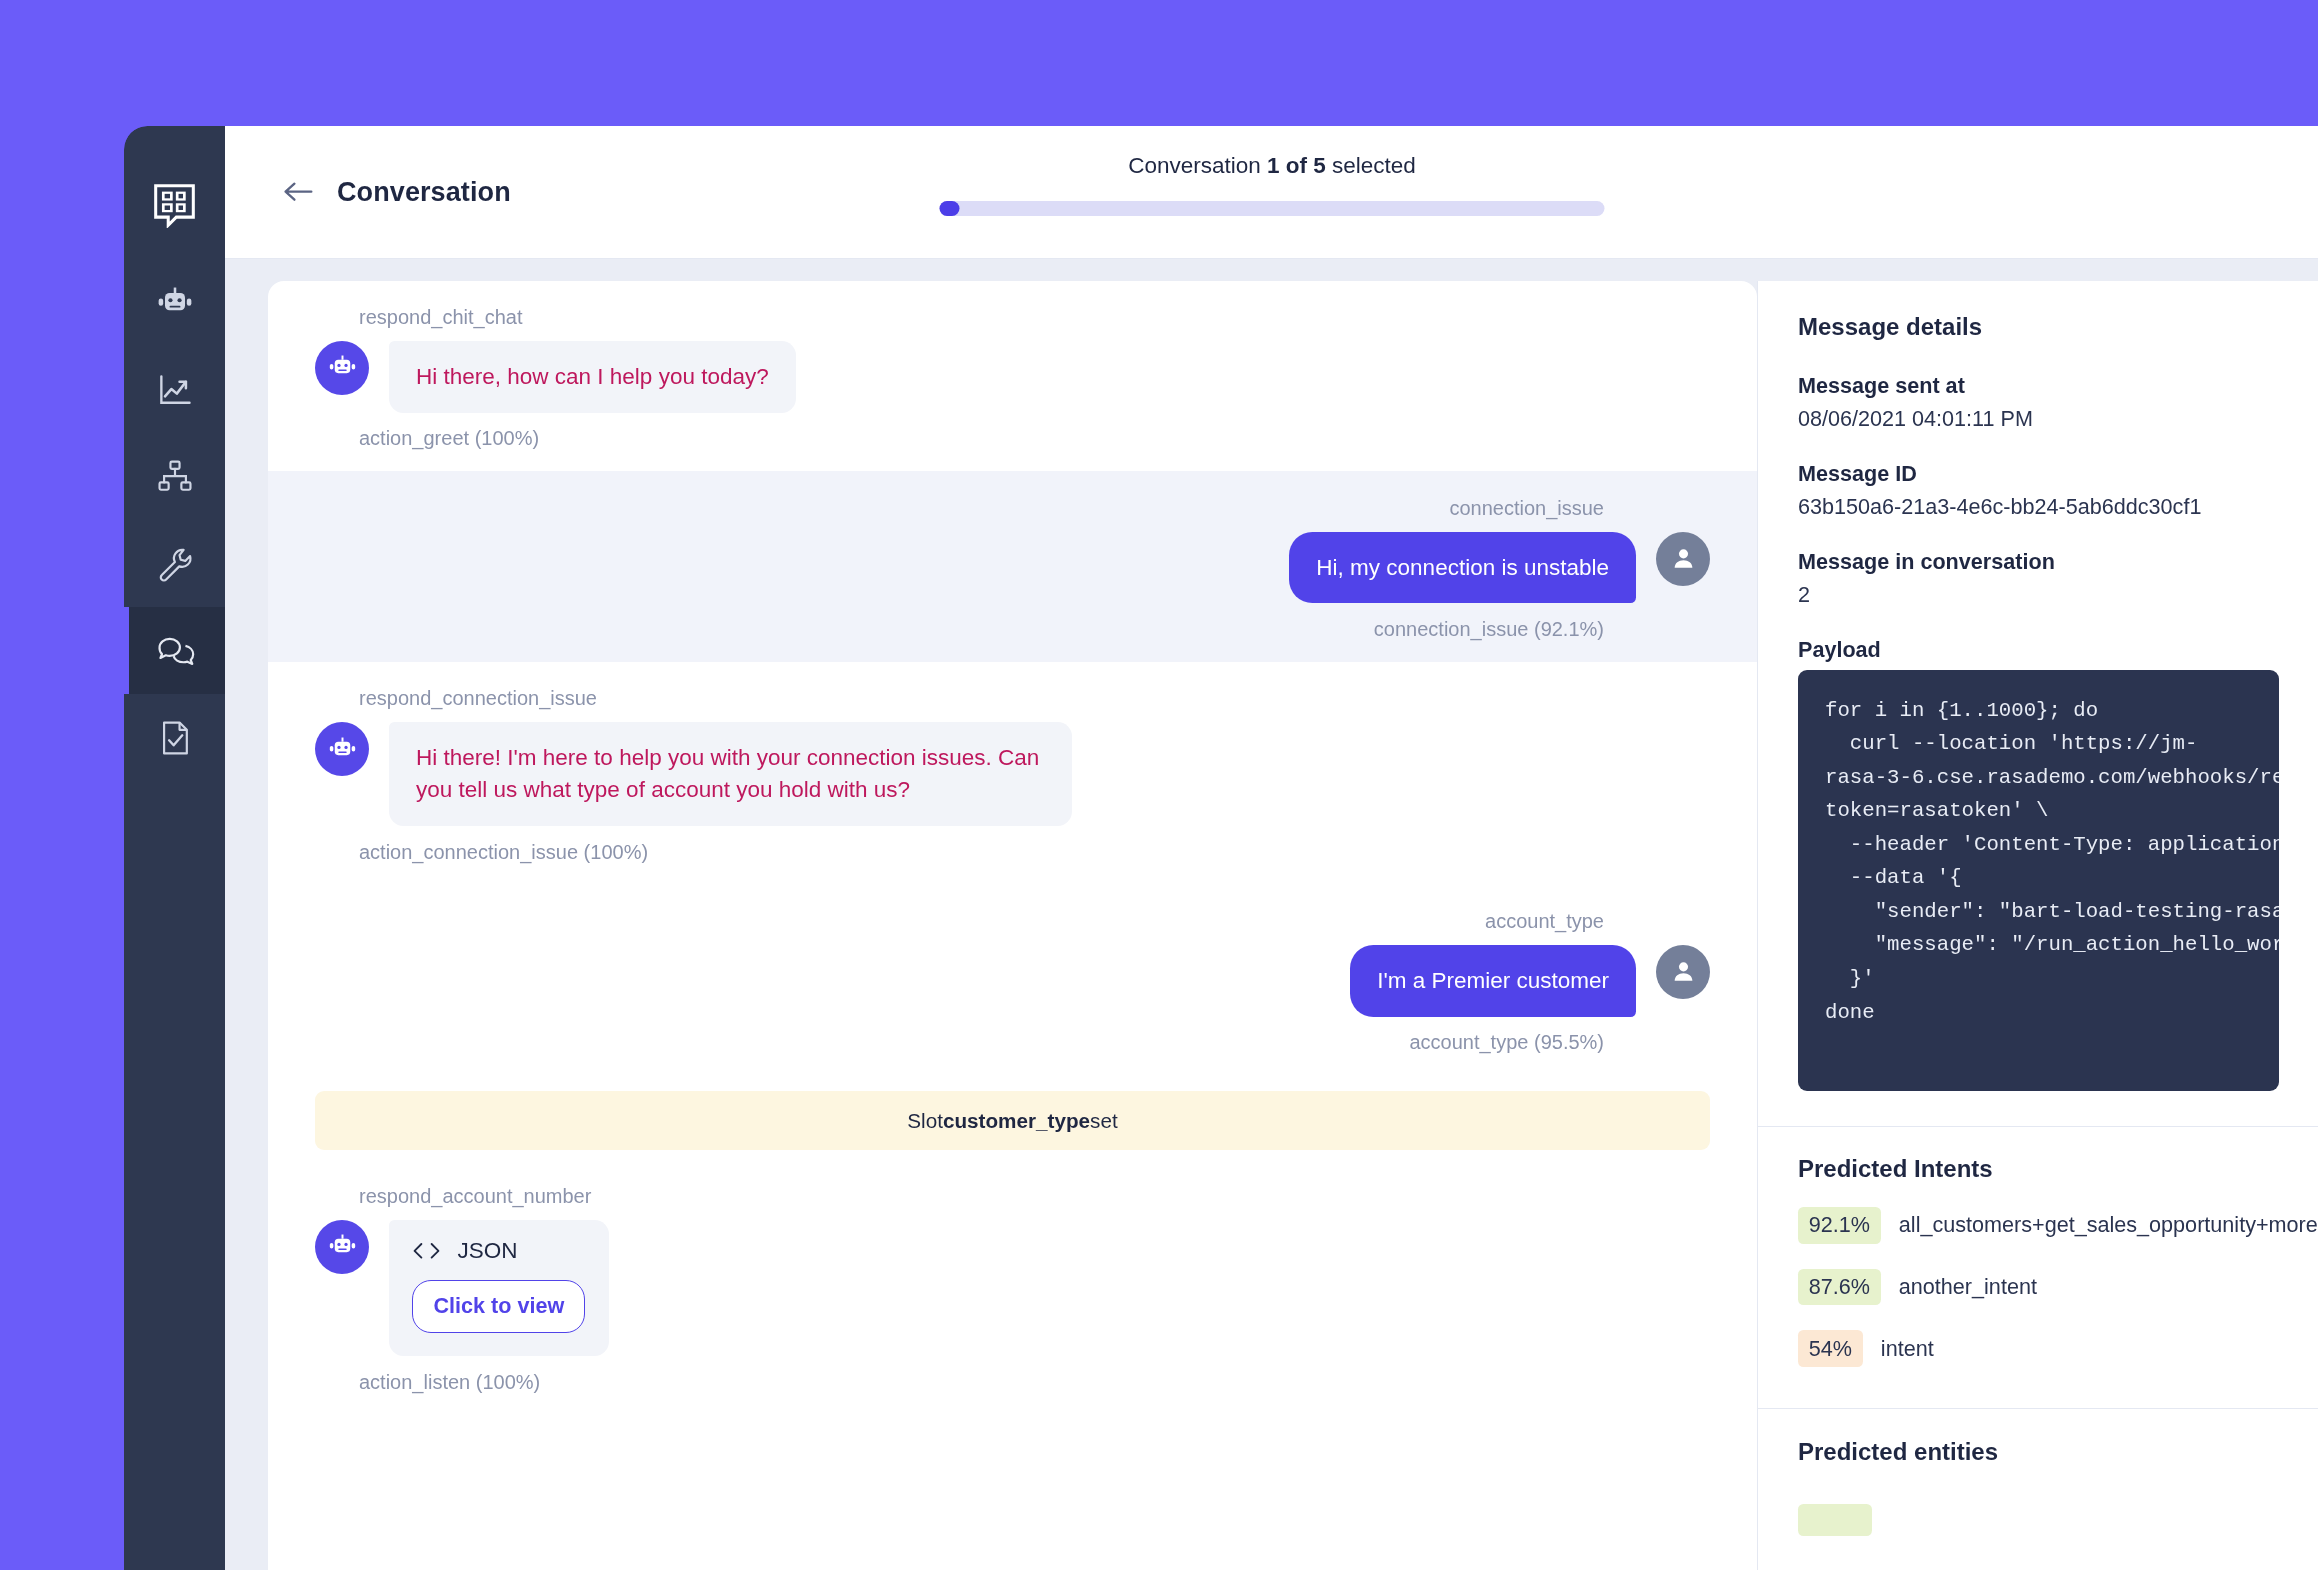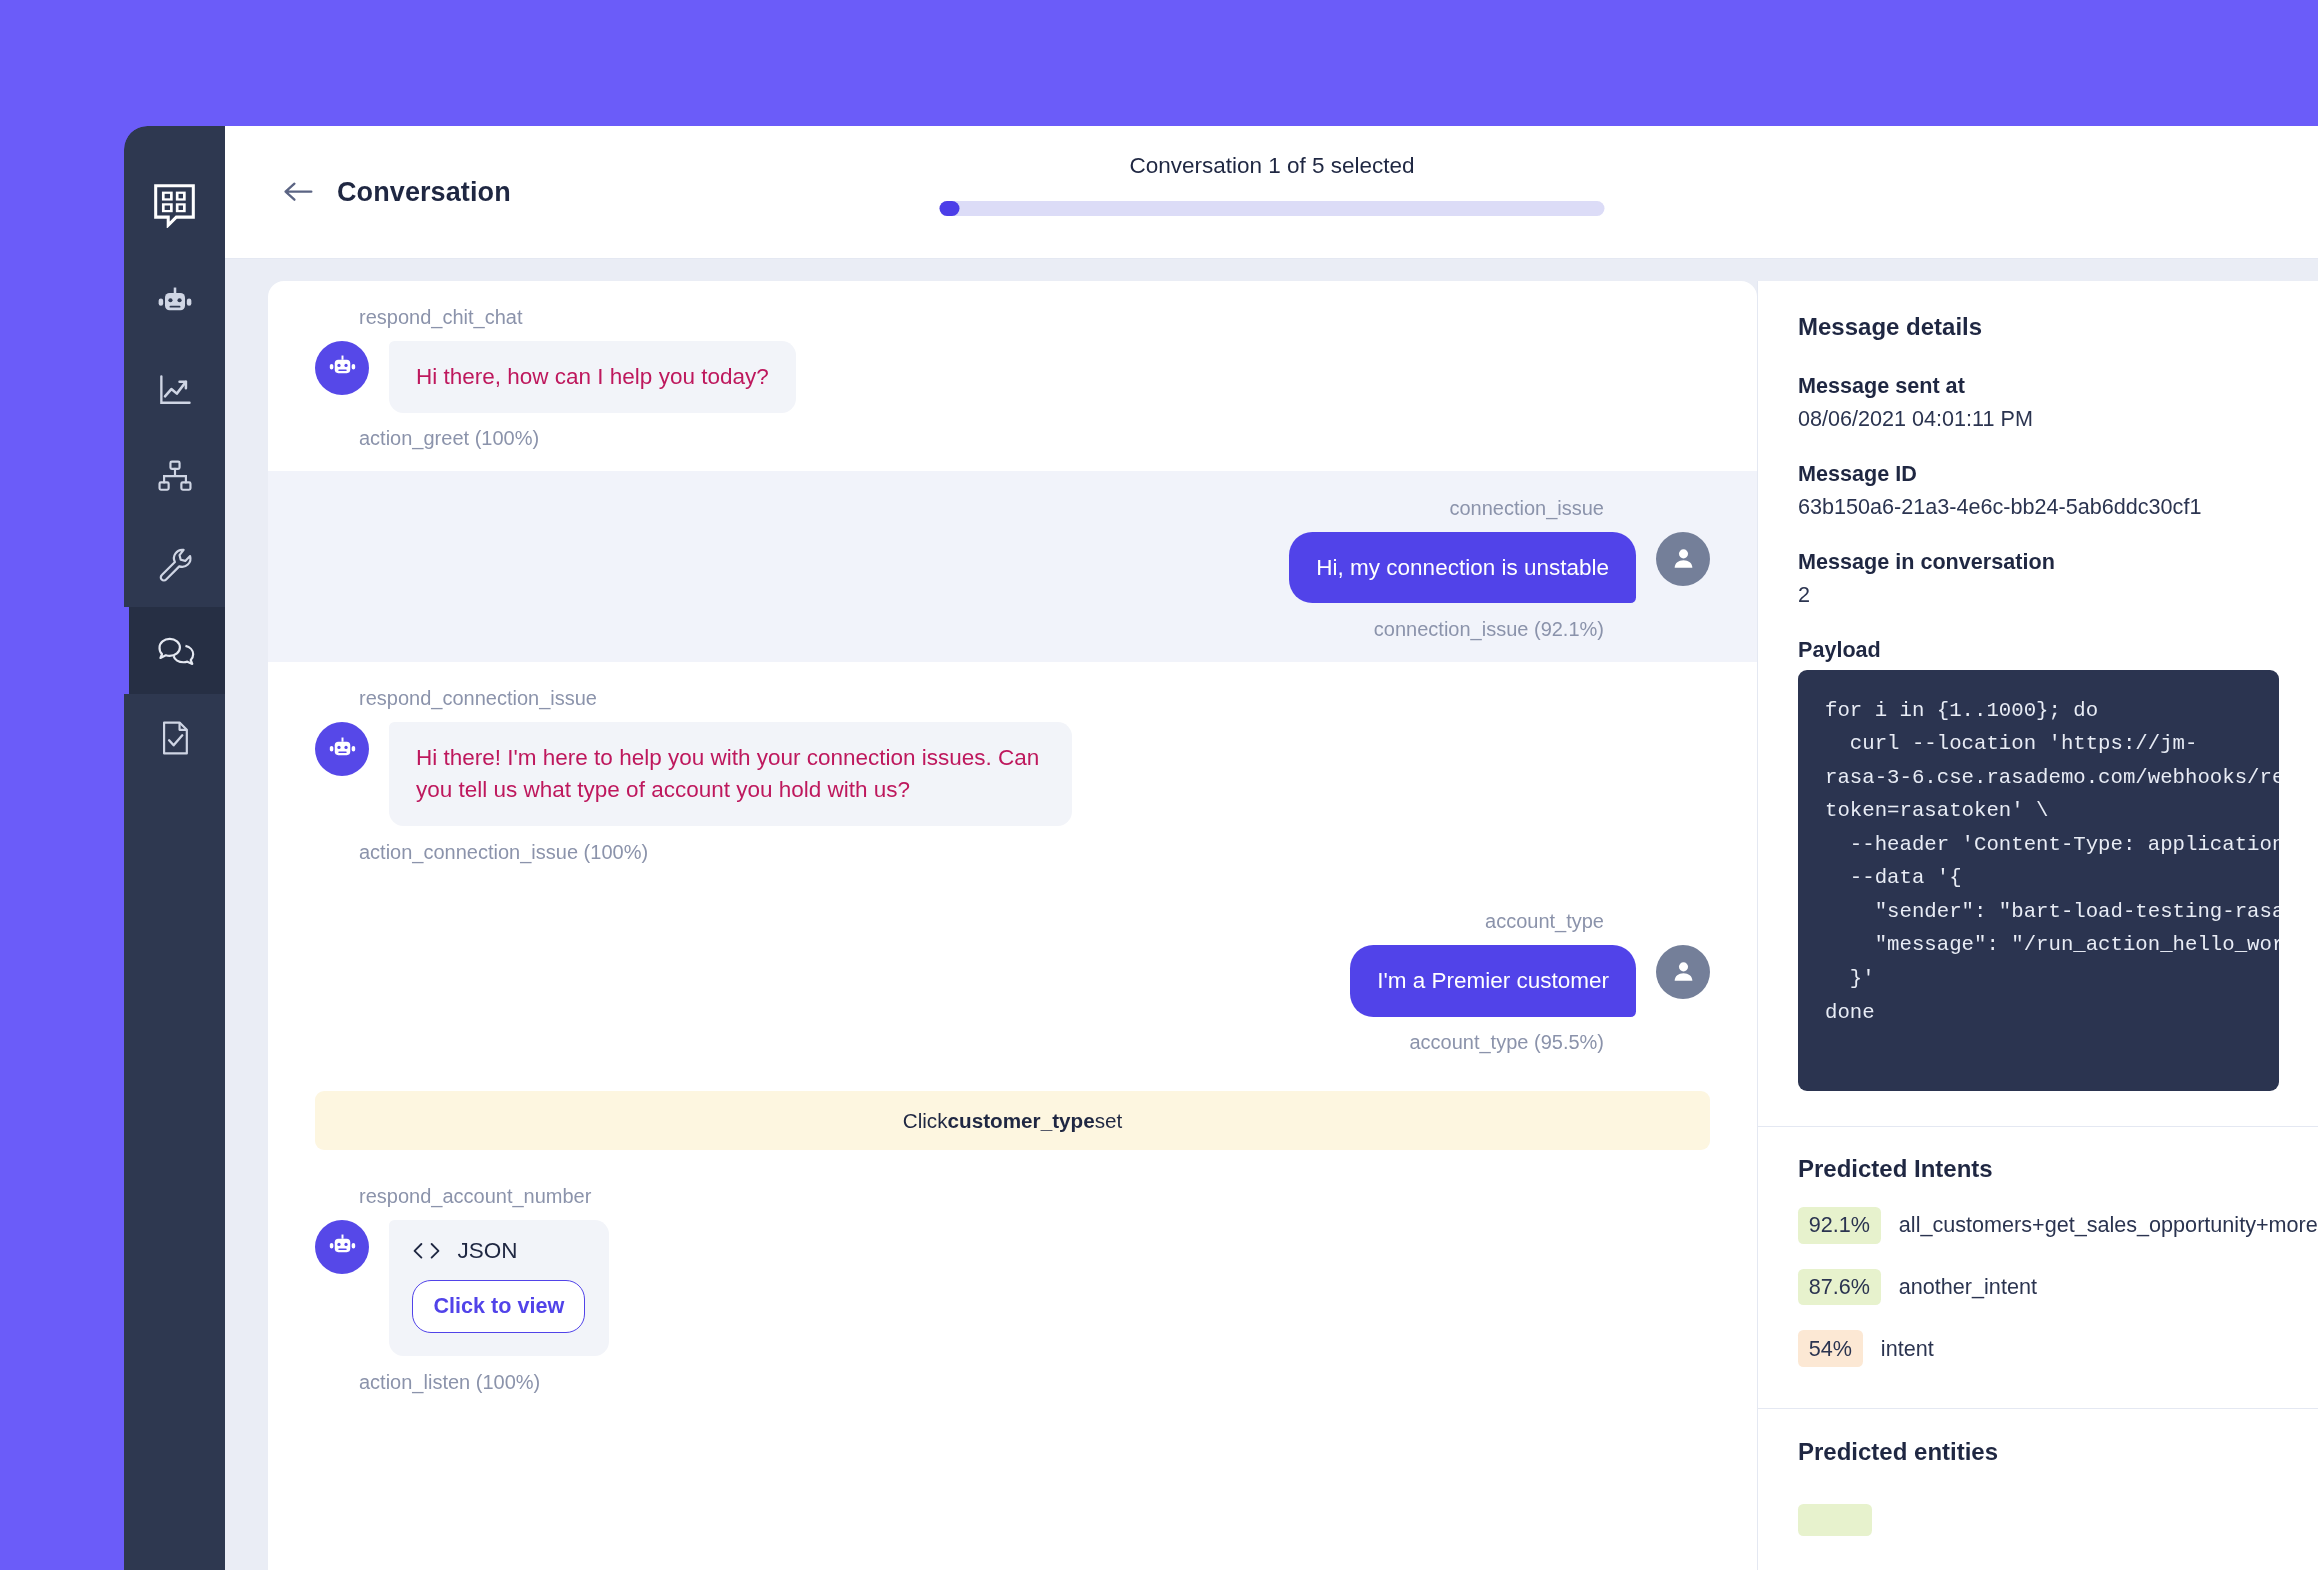"1 of 5" #selector-label b { font-weight: 400 -> 700 }
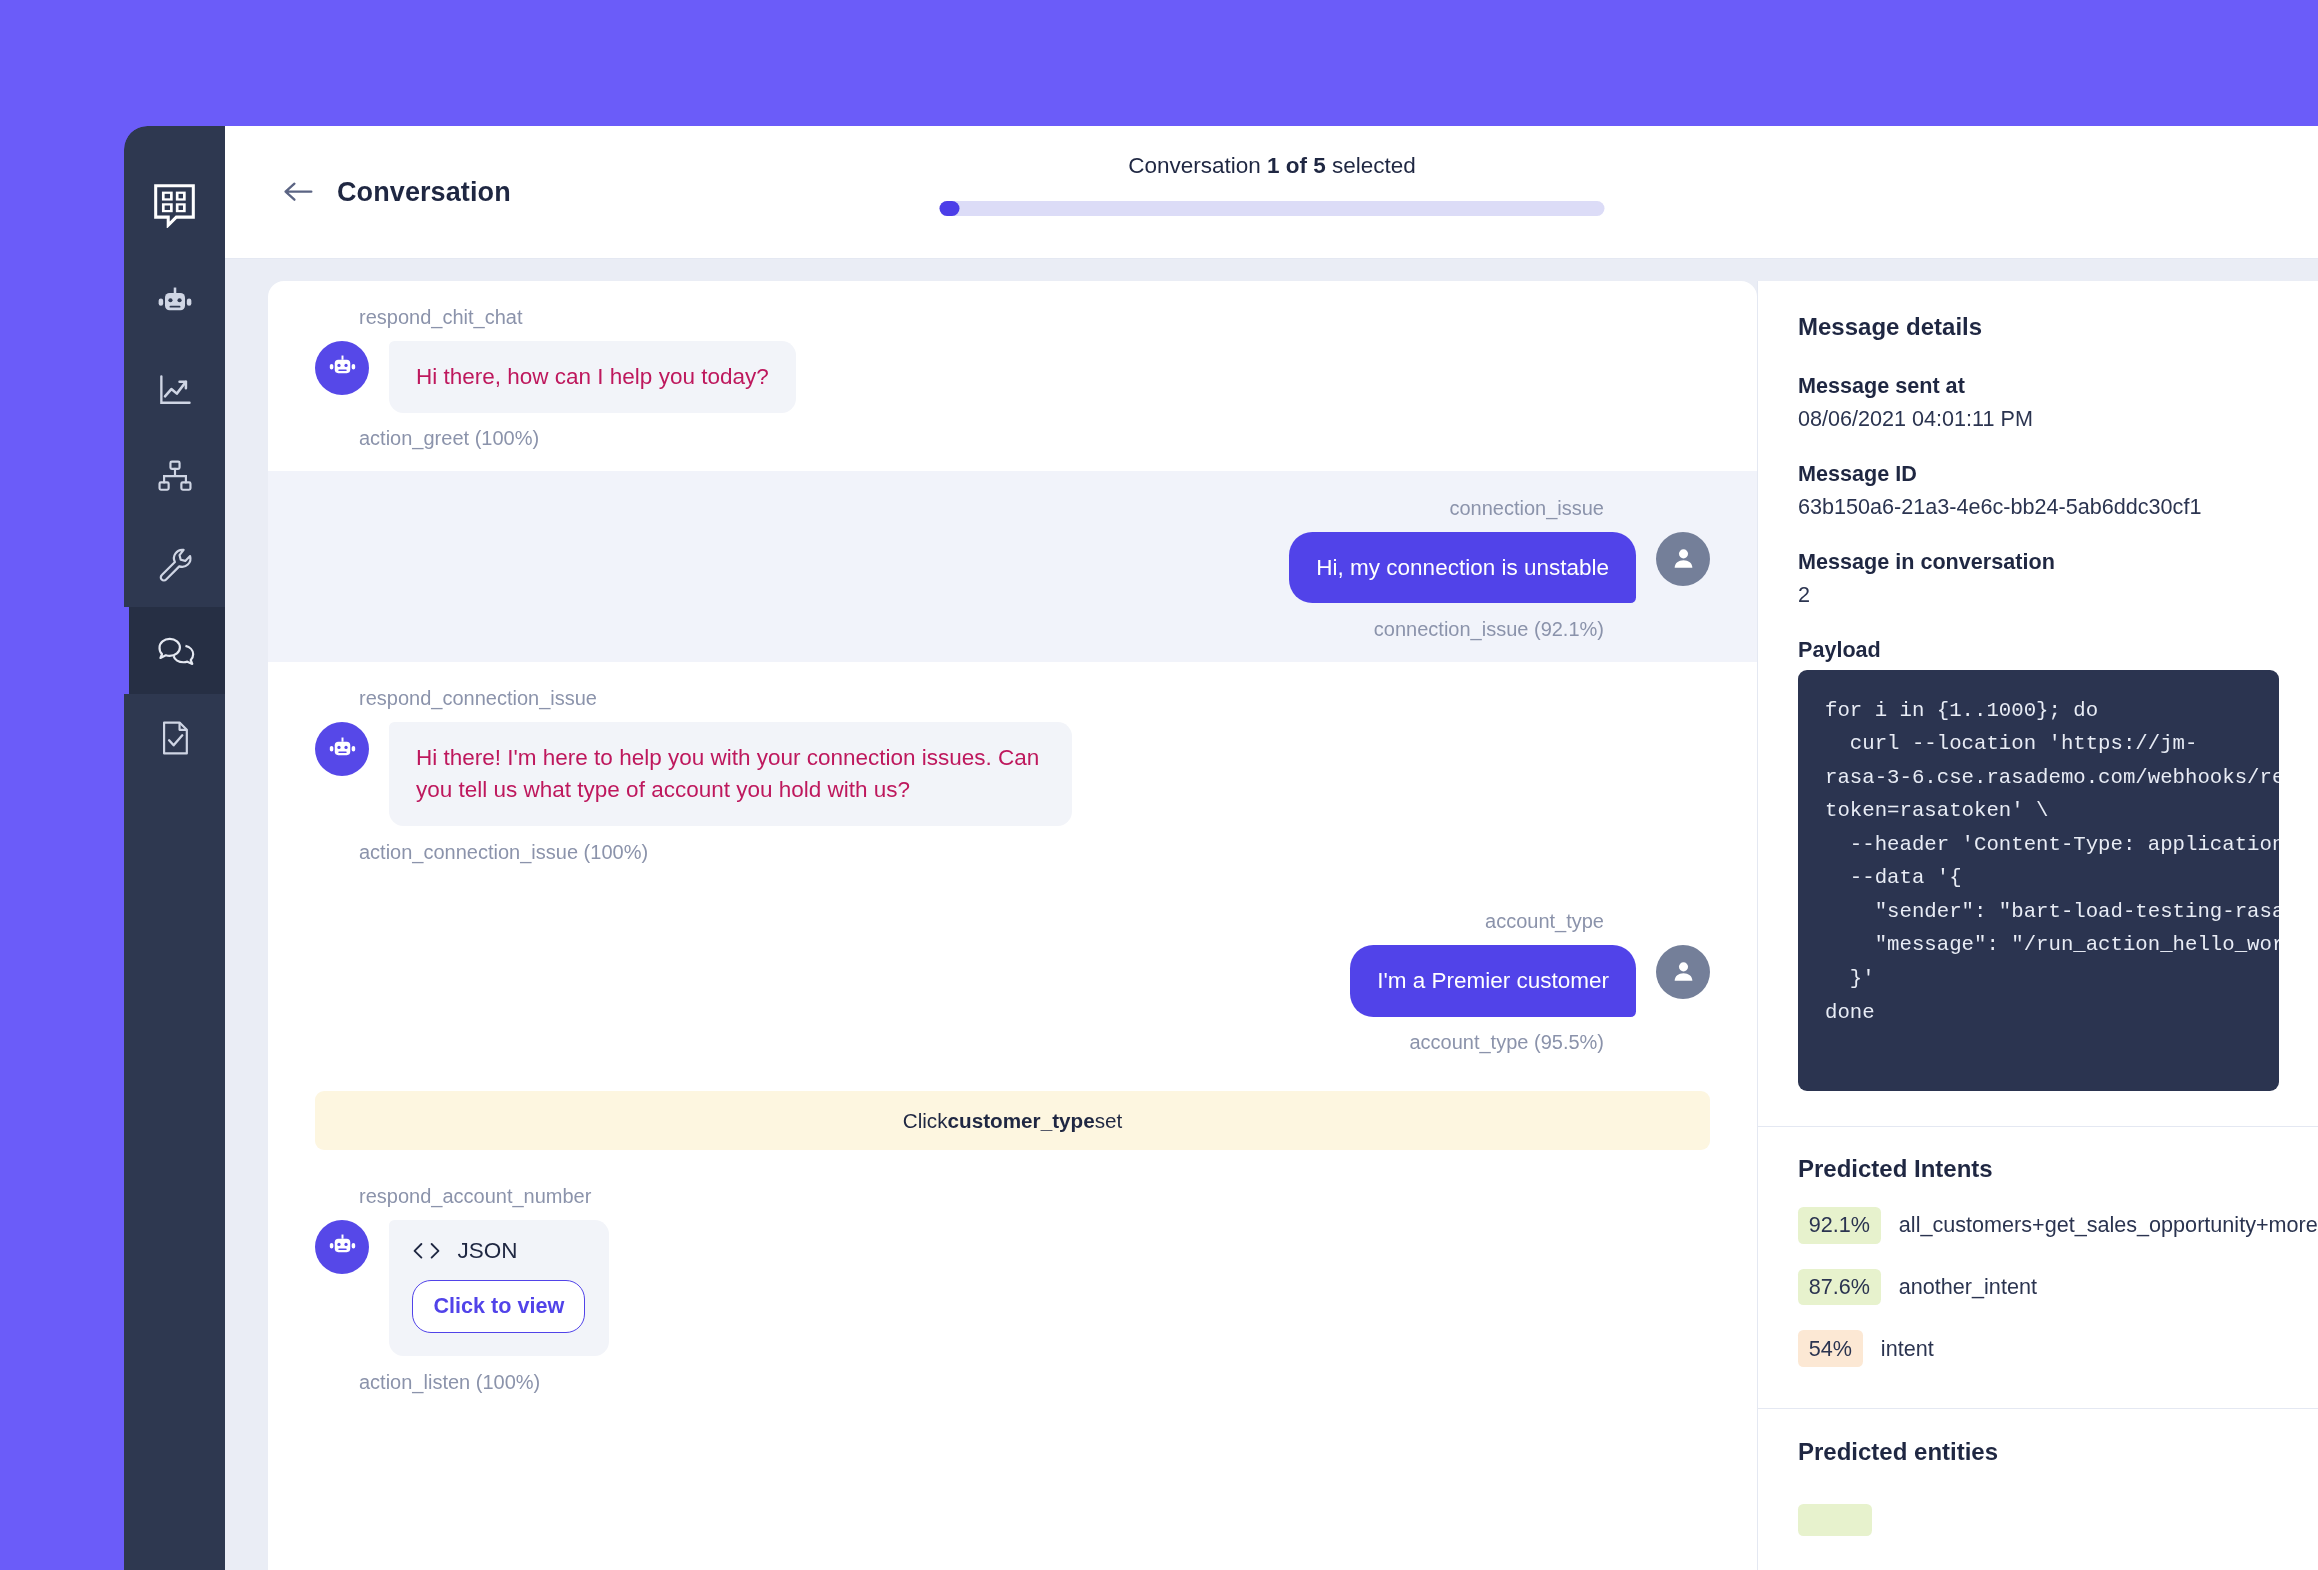"Click" span { text: Click -> Slot }
